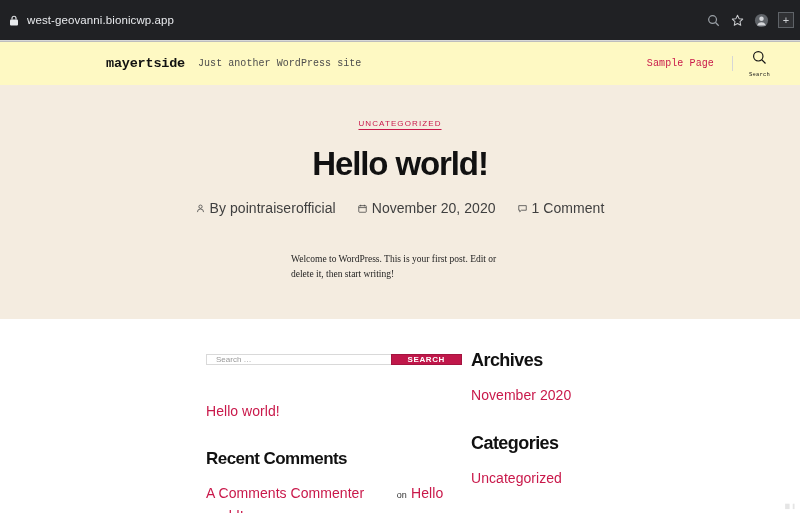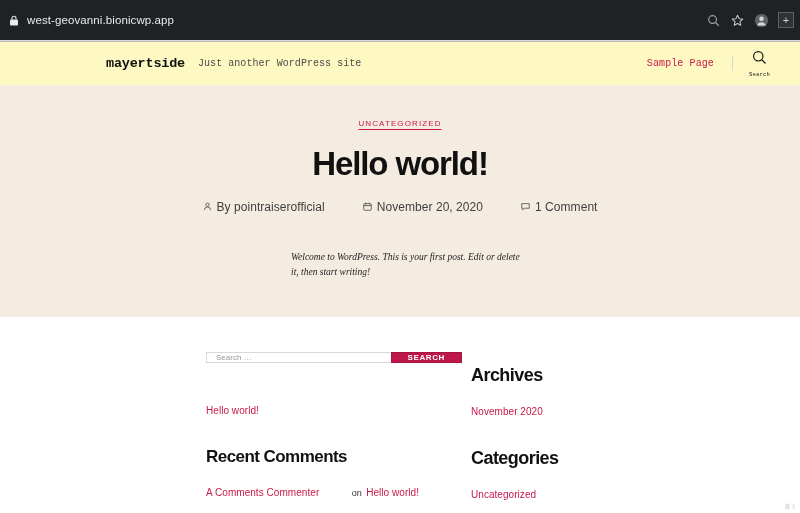"By pointraiserofficial" #post-meta { font-size: 12px -> 14px; gap: 38px -> 22px }
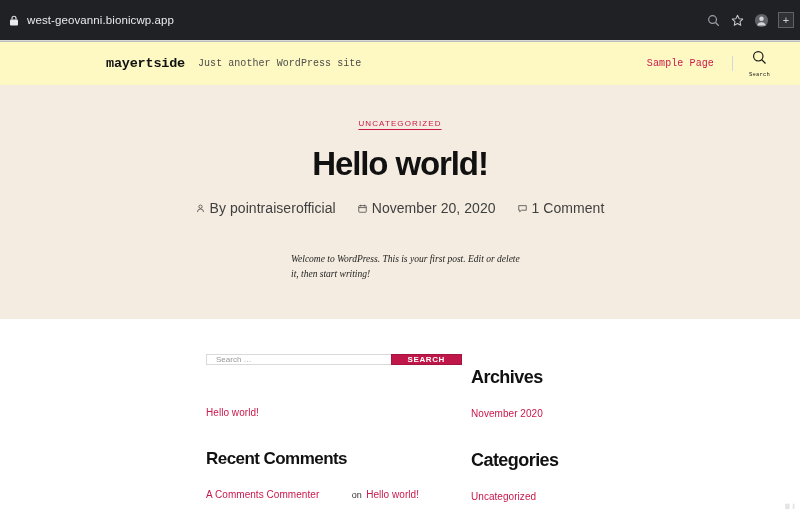"Welcome to WordPress. This is" #post-excerpt { font-style: italic -> none }
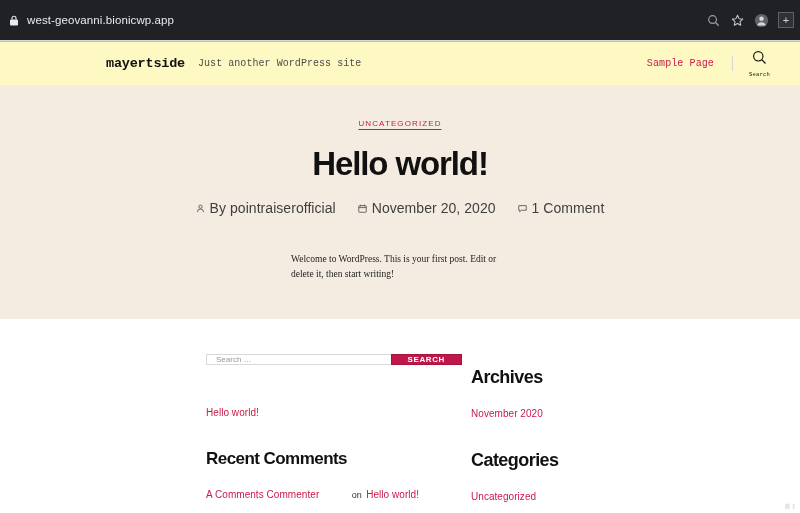"Archives" #widget-col-right .widget-block:first-child { margin-top: 20px -> 3px }
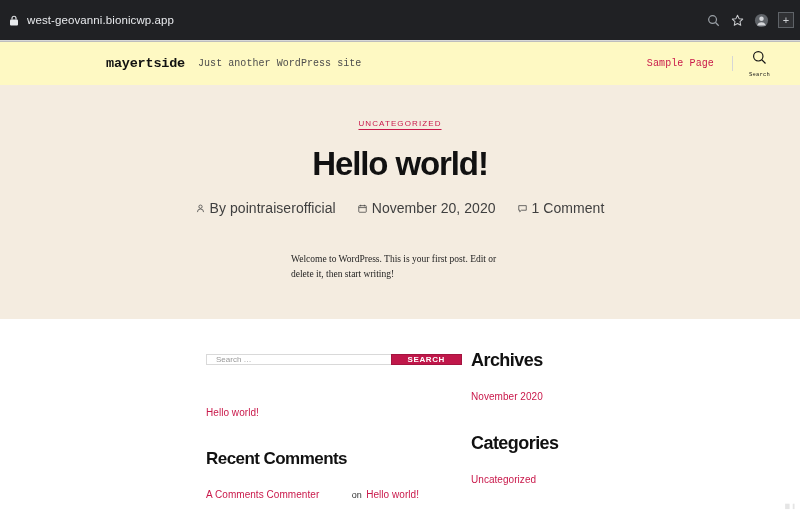"November 2020" .widget-link { font-size: 10px -> 14px }
